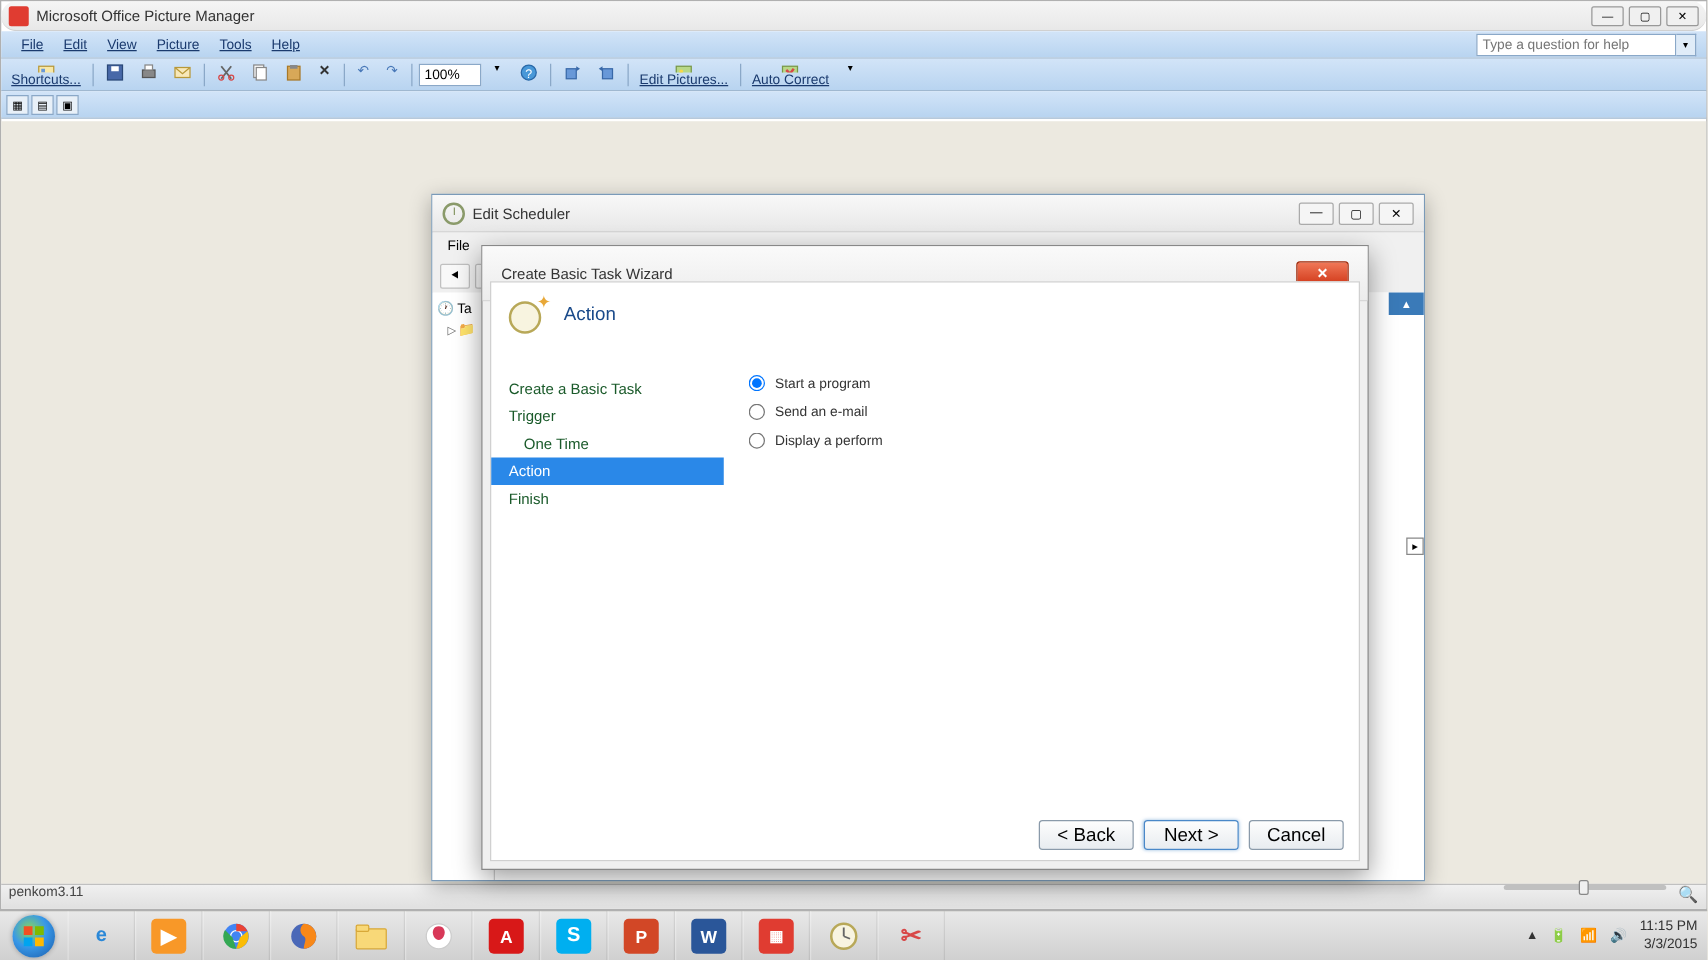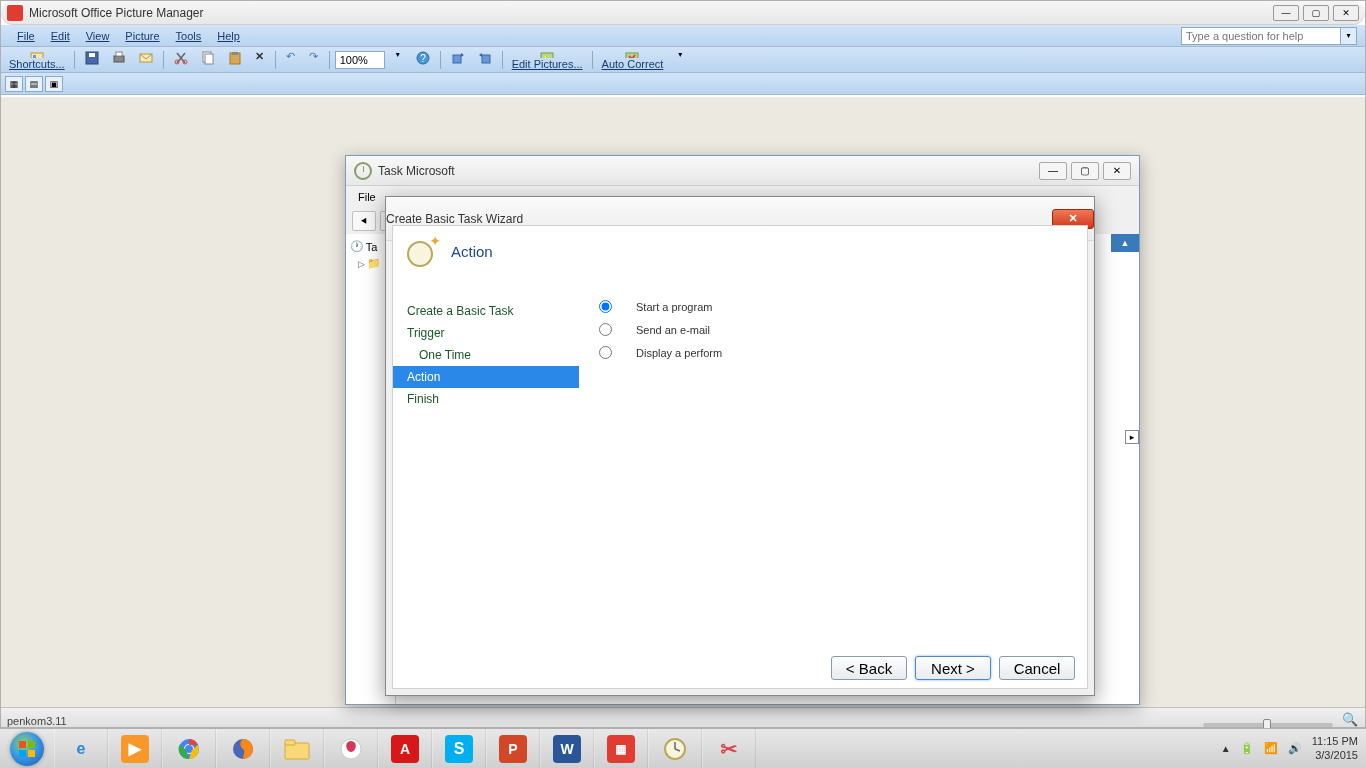"Task Microsoft" div.ts-title { text: Task Microsoft -> Edit Scheduler }
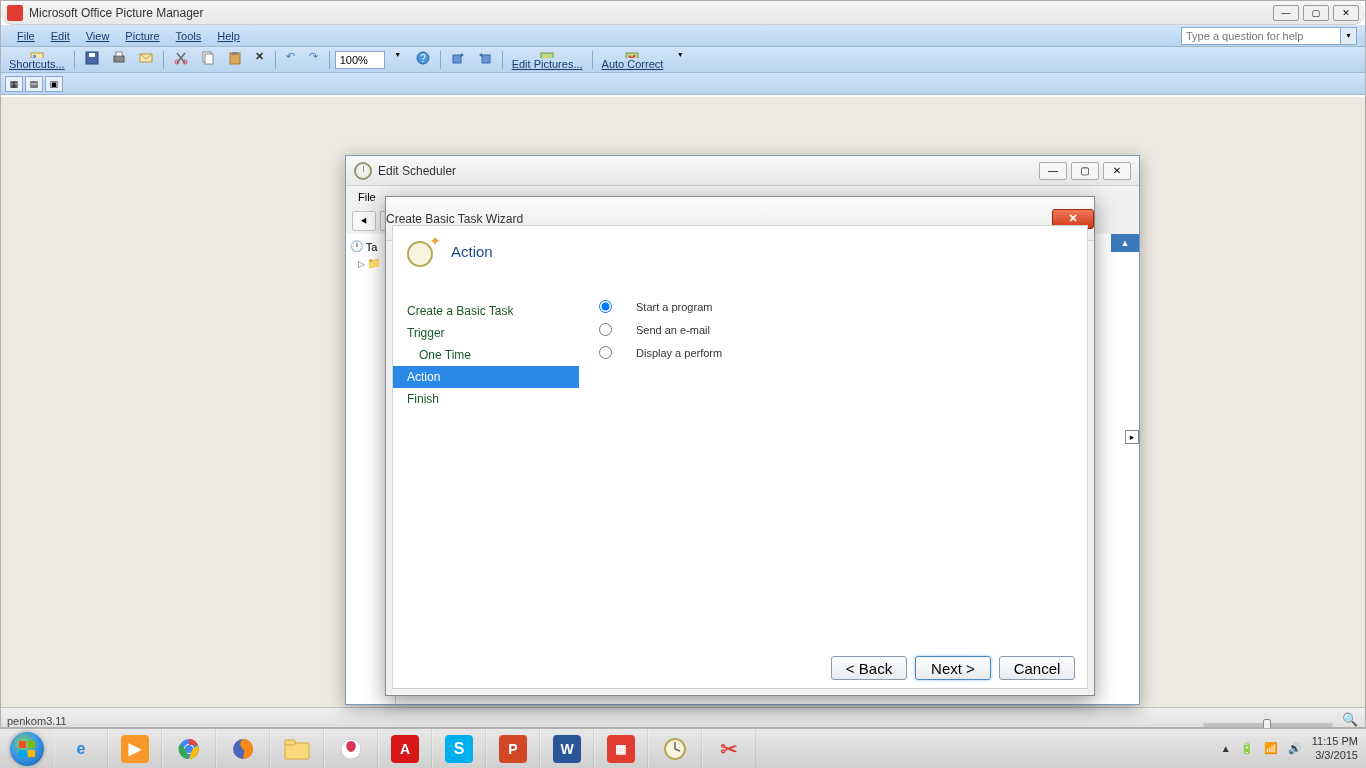"Create Basic Task Wizard" .wiz-titlebar { padding: 0 0 -> 0 15px }
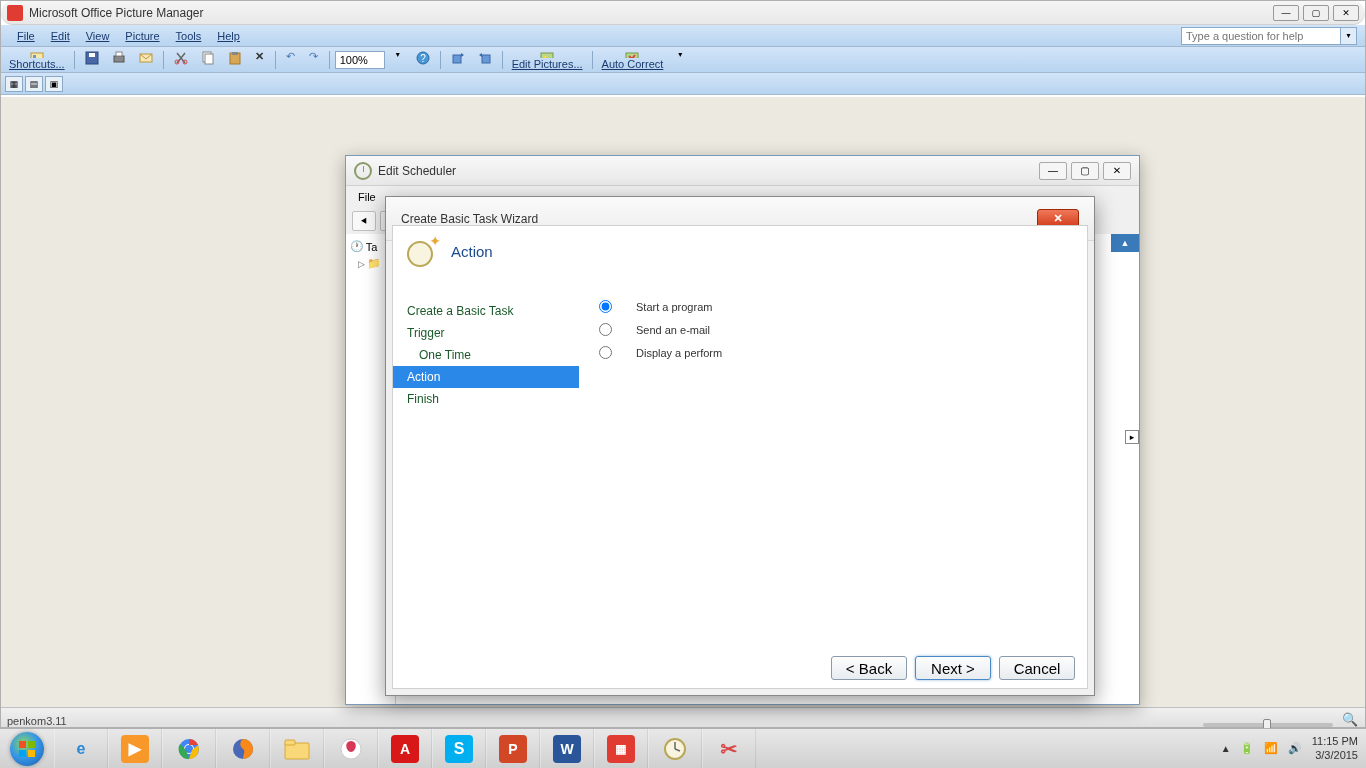"Start a program" .wiz-page .opt { gap: 24px -> 8px }
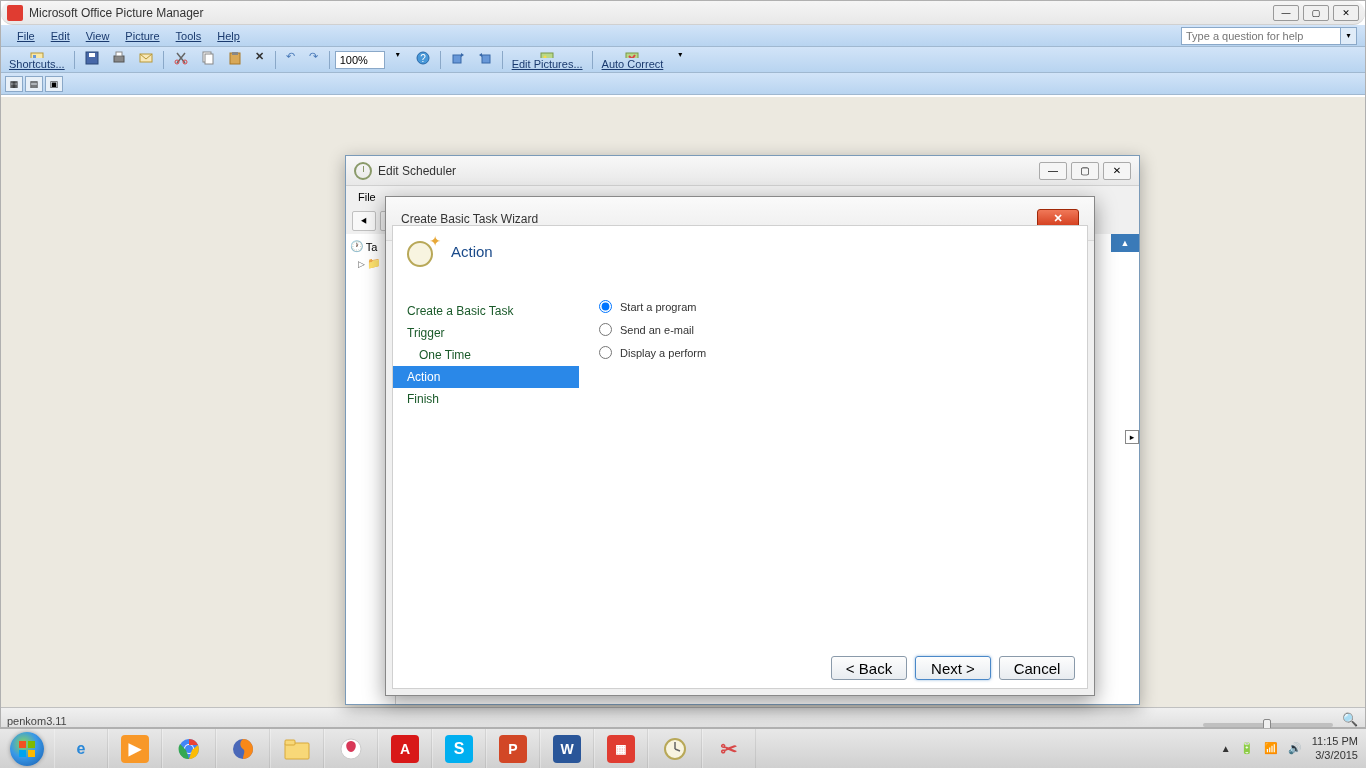"penkom3.11" .statusbar { align-items: flex-end -> flex-start }
